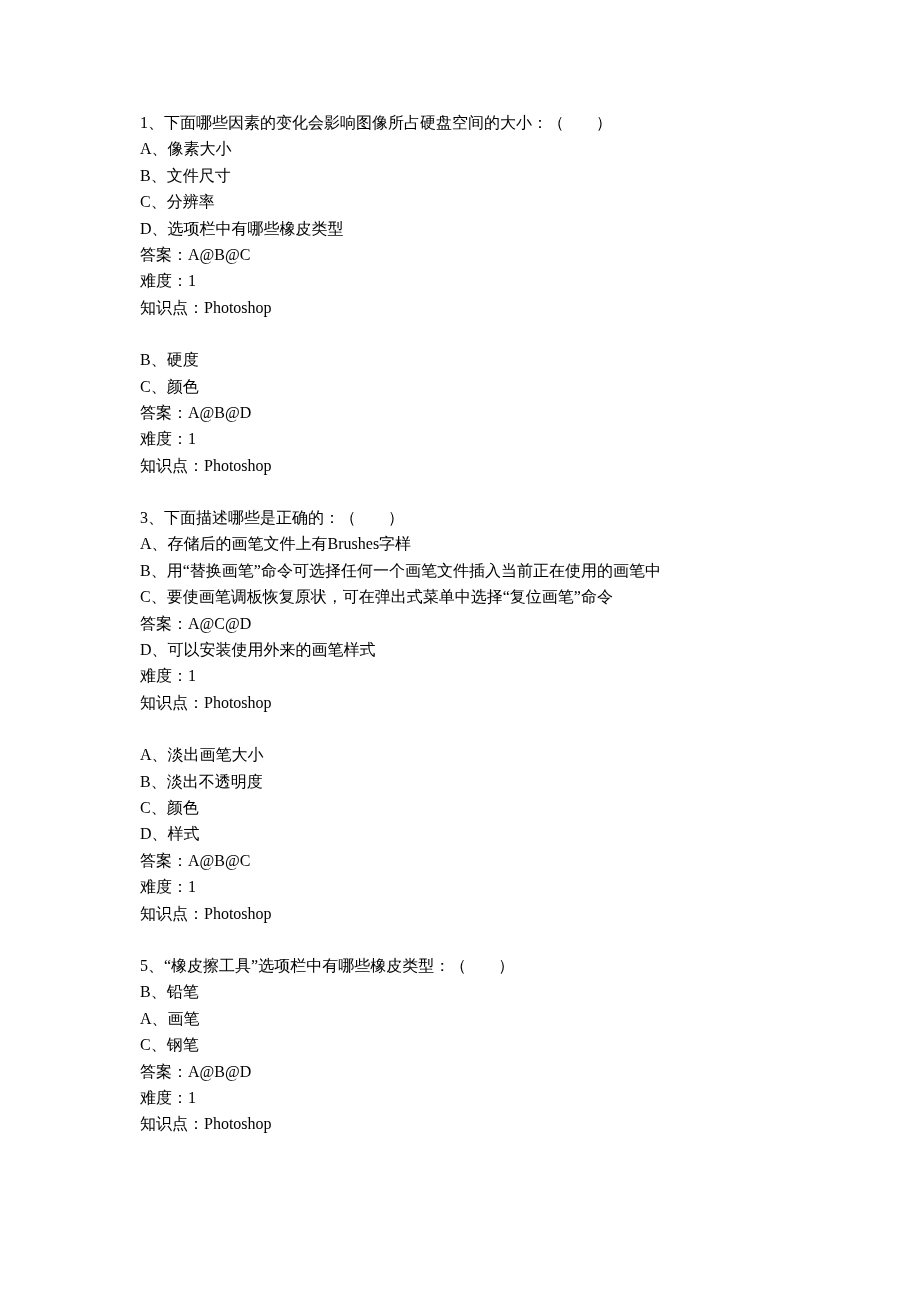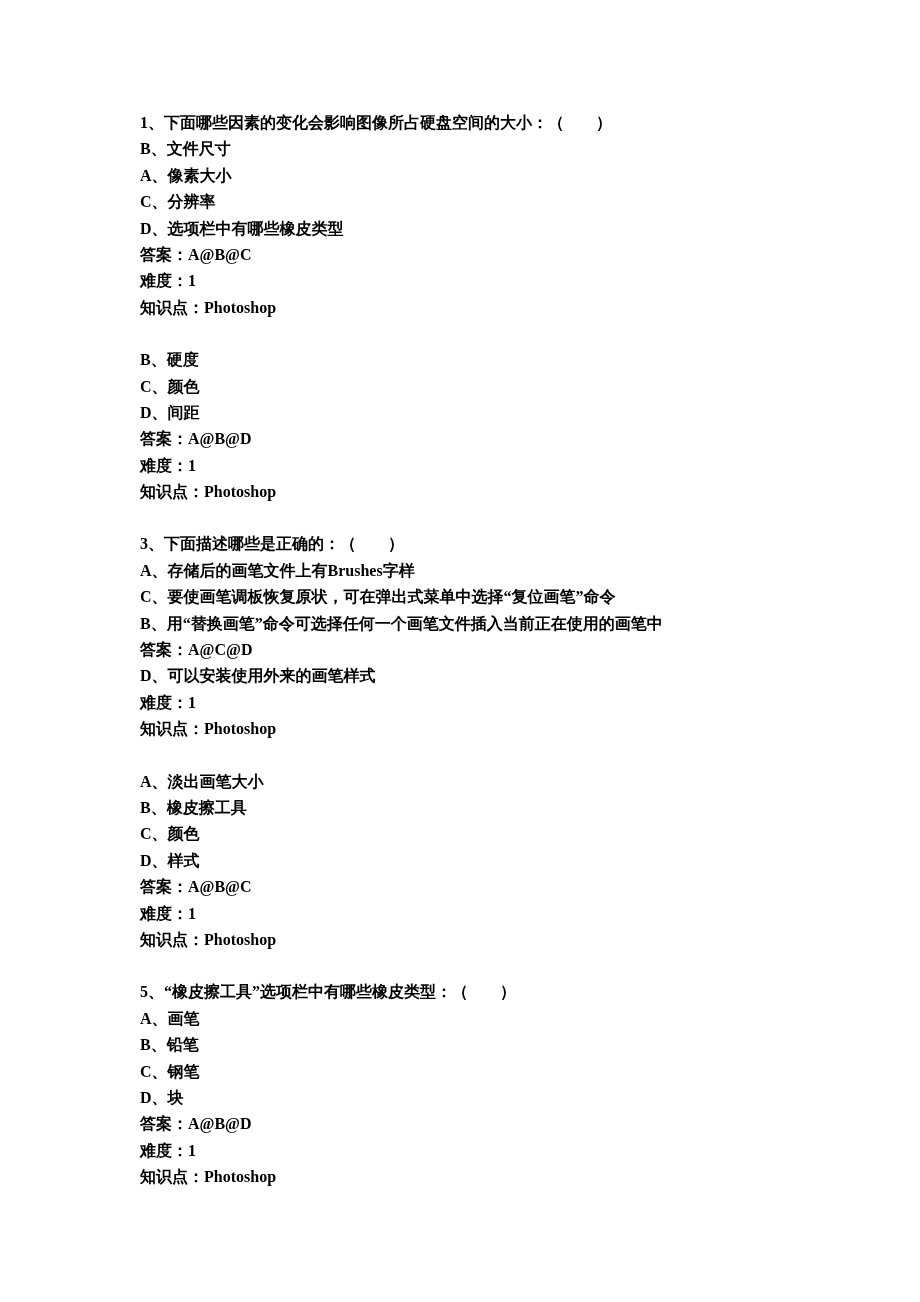"1、下面哪些因素的变化会影响图像所占硬盘空间的大小：（ ）" .line { font-weight: bold -> none }
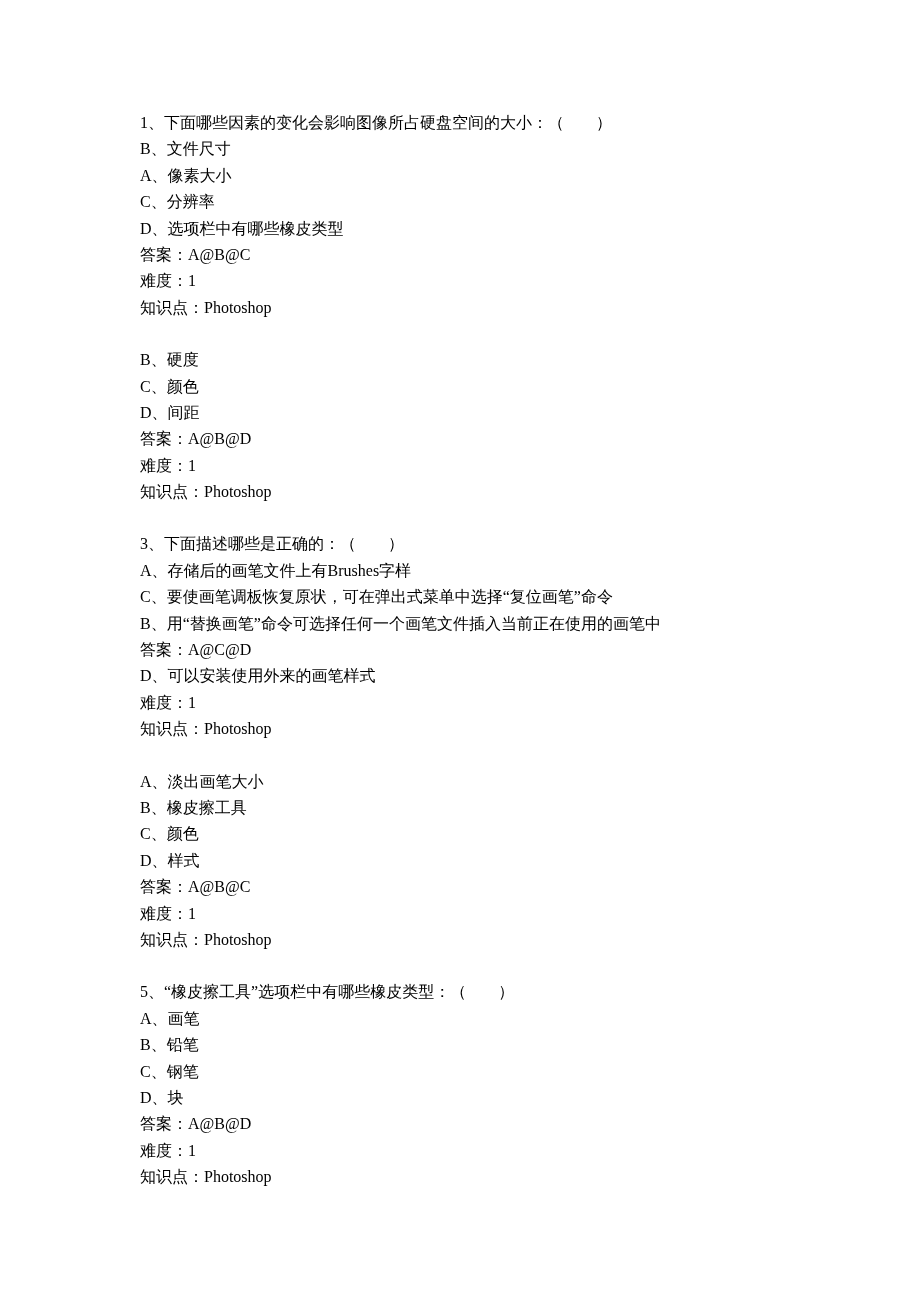"B、文件尺寸" div.line { order: before "A、像素大小" -> after "A、像素大小" }
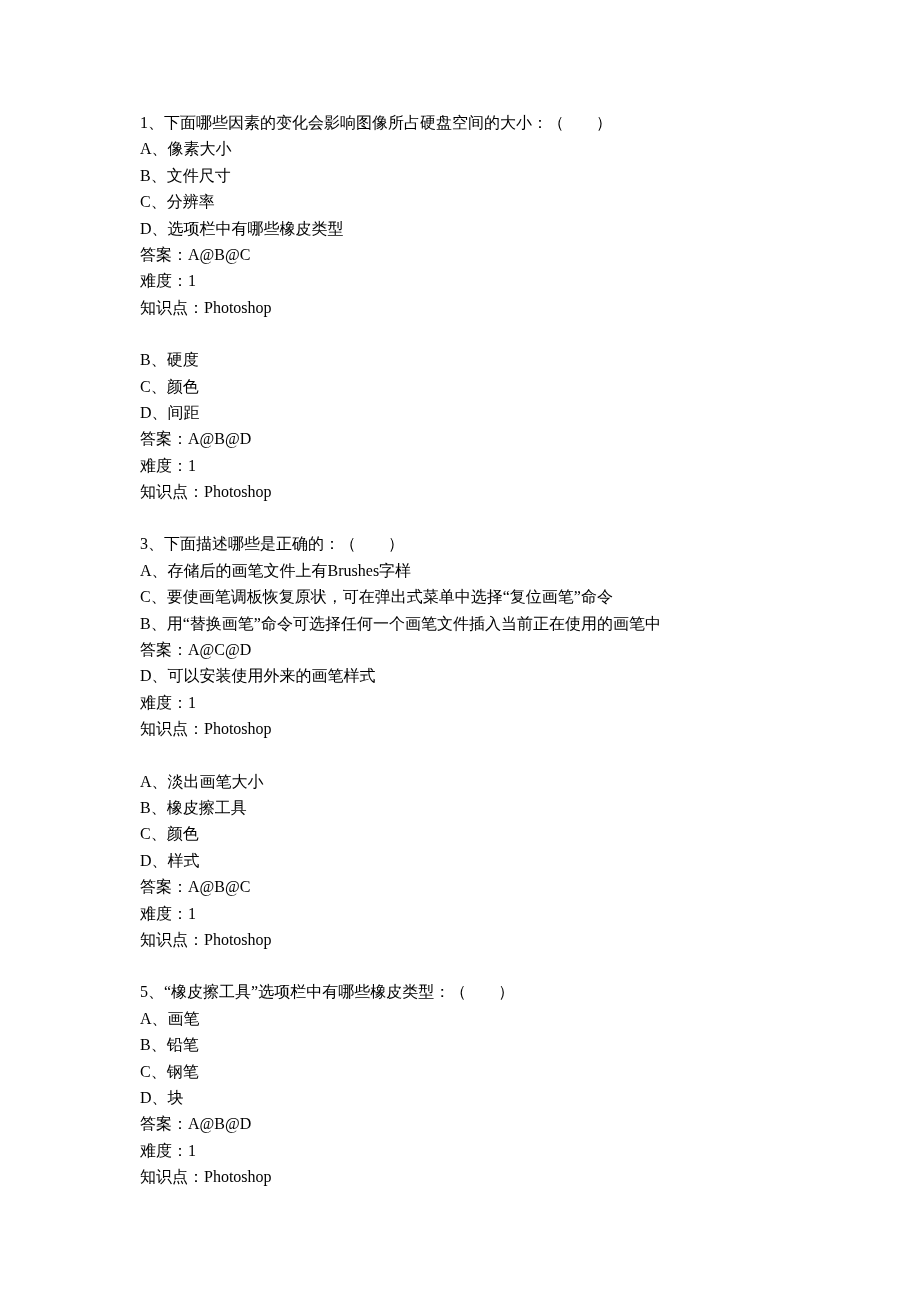"D、间距" div.line { html: <div>D、间距</div> -> none }
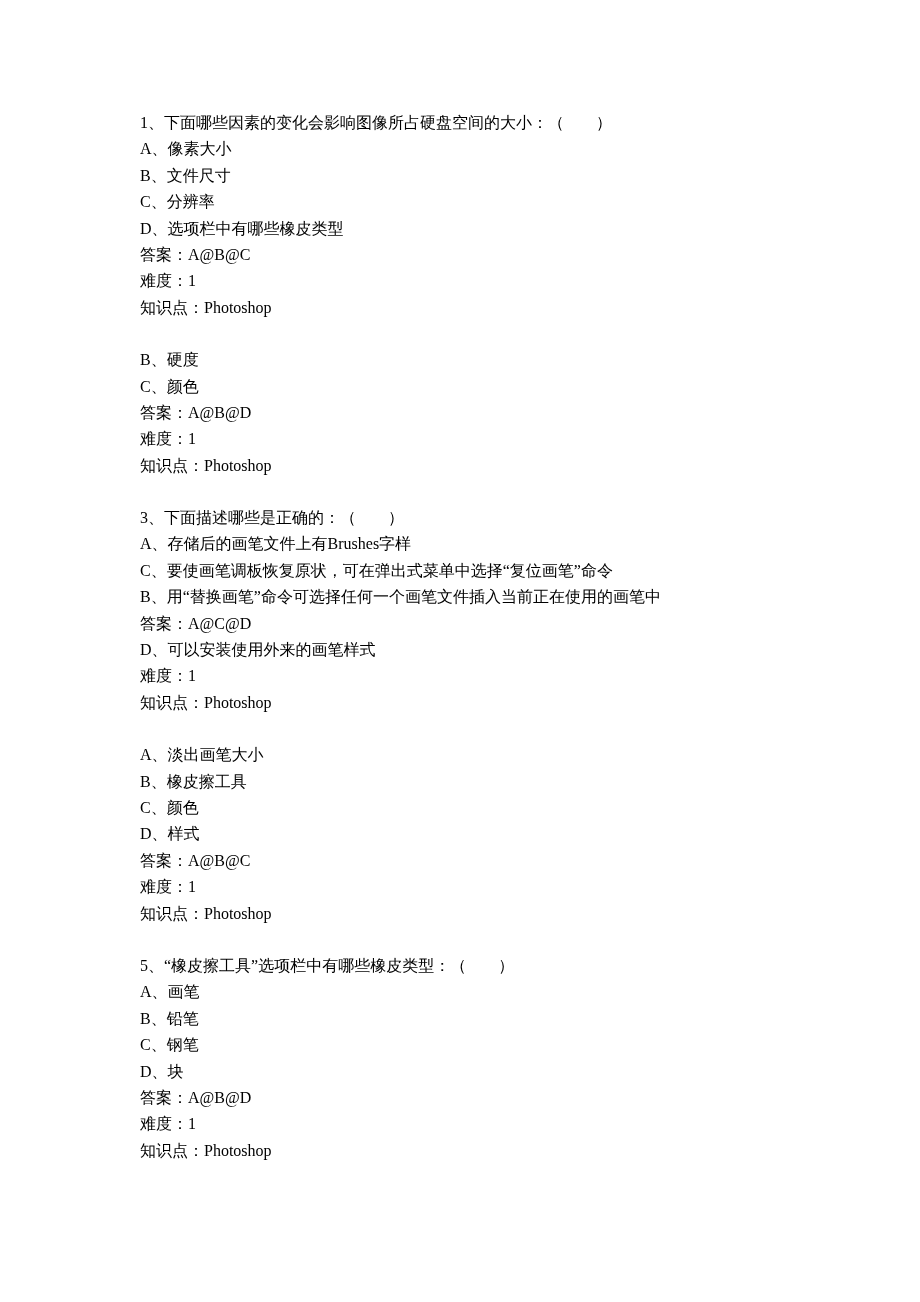"C、要使画笔调板恢复原状，可在弹出式菜单中选择“复位画笔”命令" div.line { order: before "B、用“替换画笔”命令可选择任何一个画笔文件插入当前正在使用的画笔中" -> after "B、用“替换画笔”命令可选择任何一个画笔文件插入当前正在使用的画笔中" }
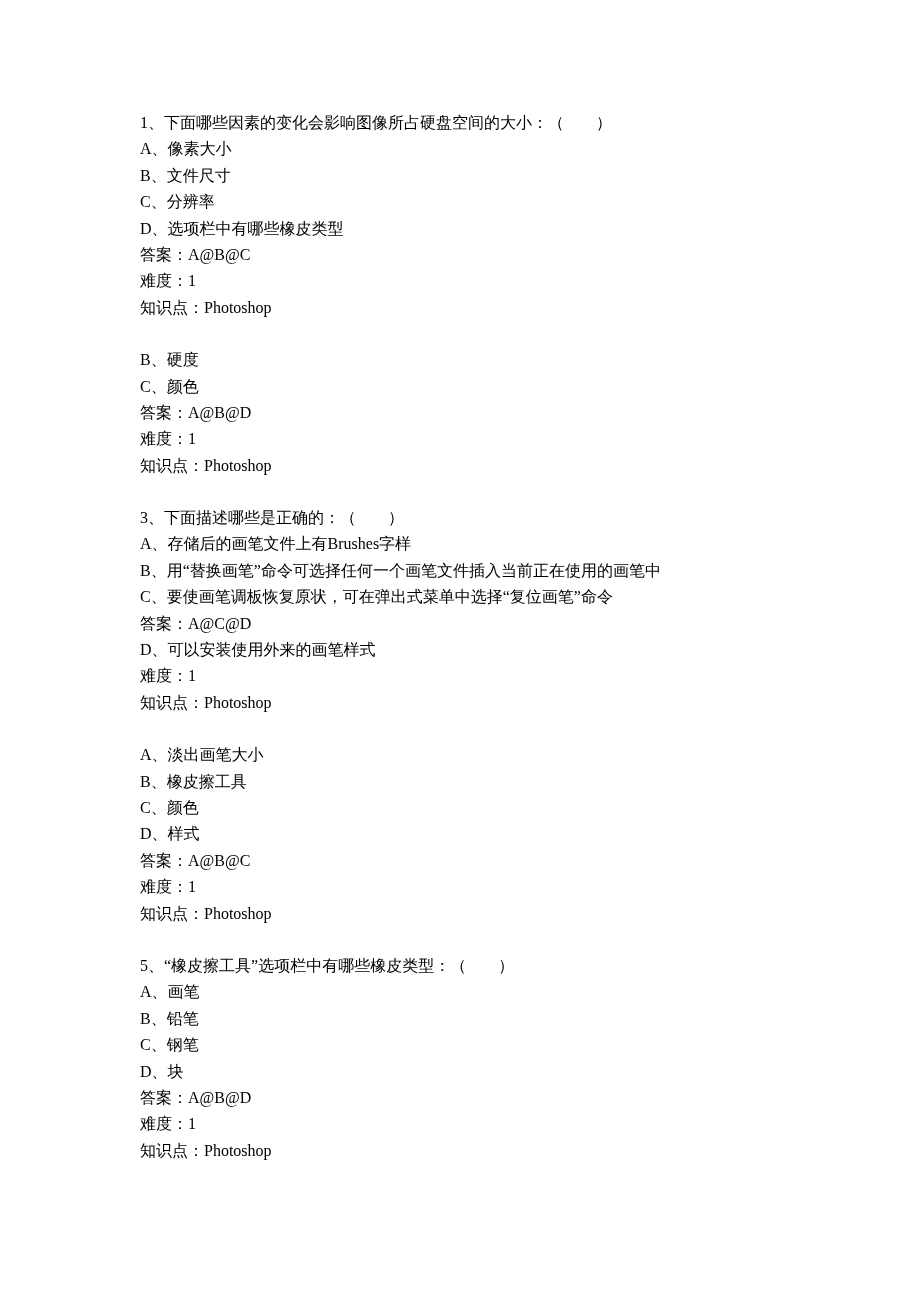"B、橡皮擦工具" div.line { text: 橡皮擦工具 -> 淡出不透明度 }
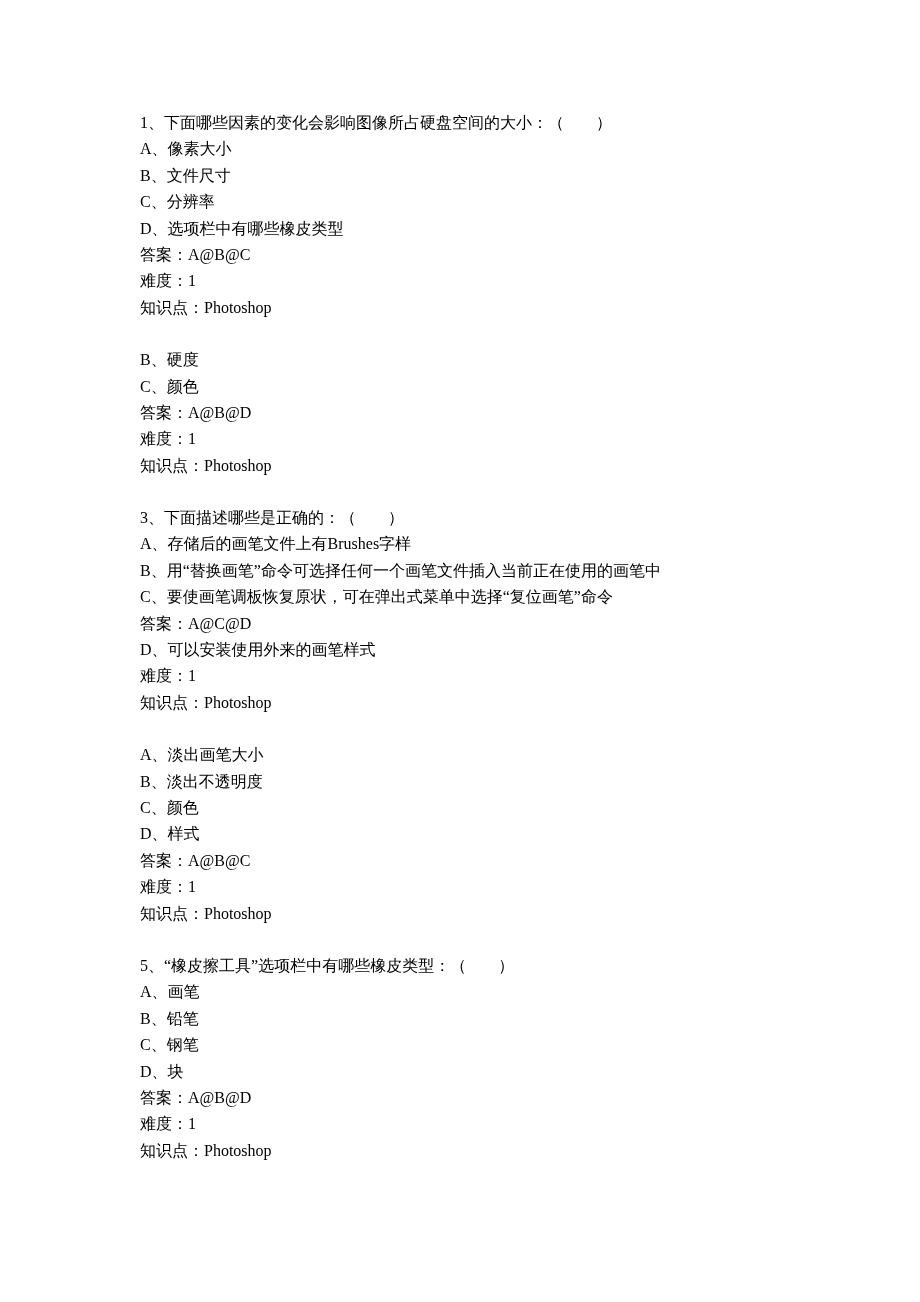"A、画笔" div.line { order: before "B、铅笔" -> after "B、铅笔" }
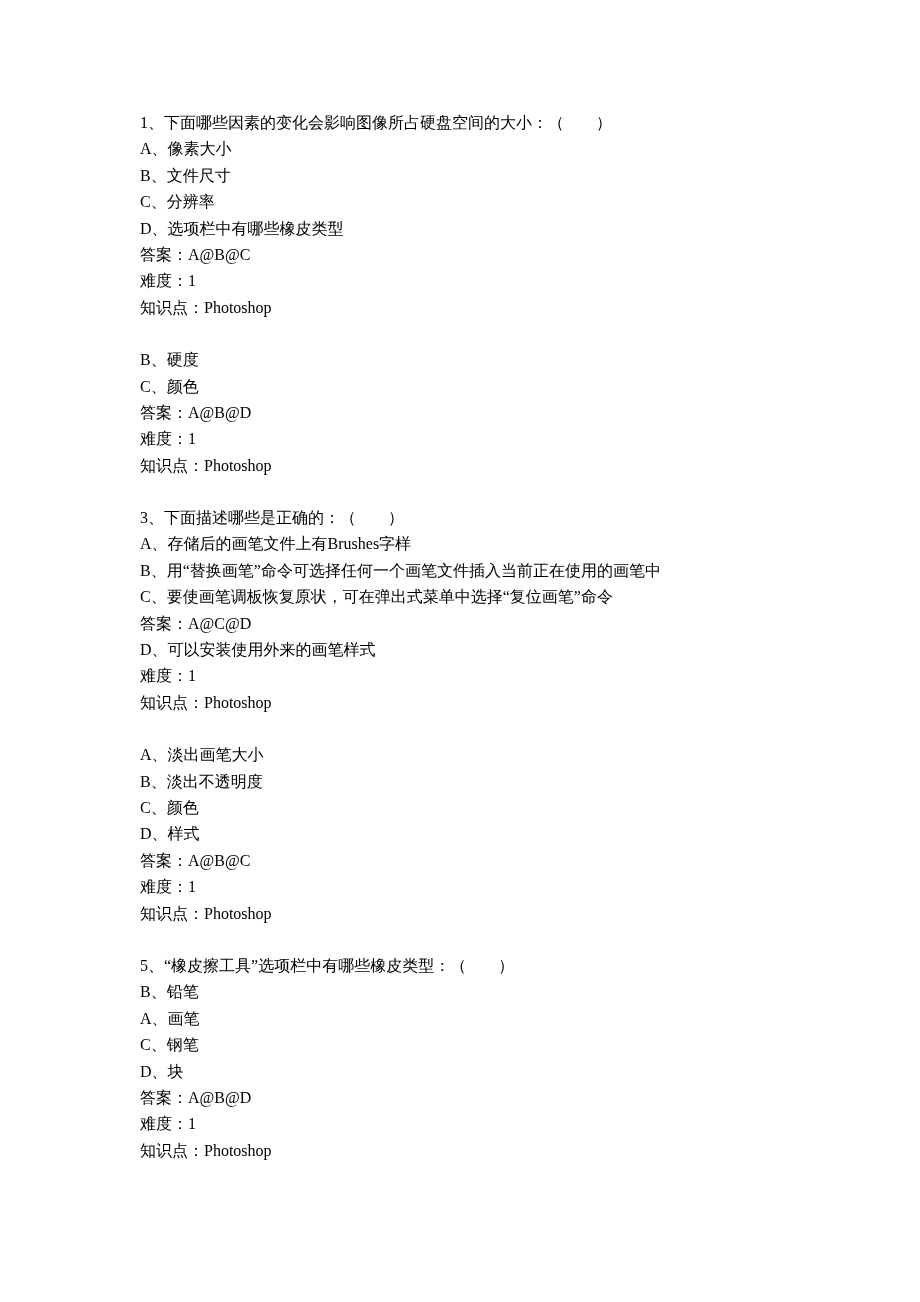"D、块" div.line { html: <div>D、块</div> -> none }
